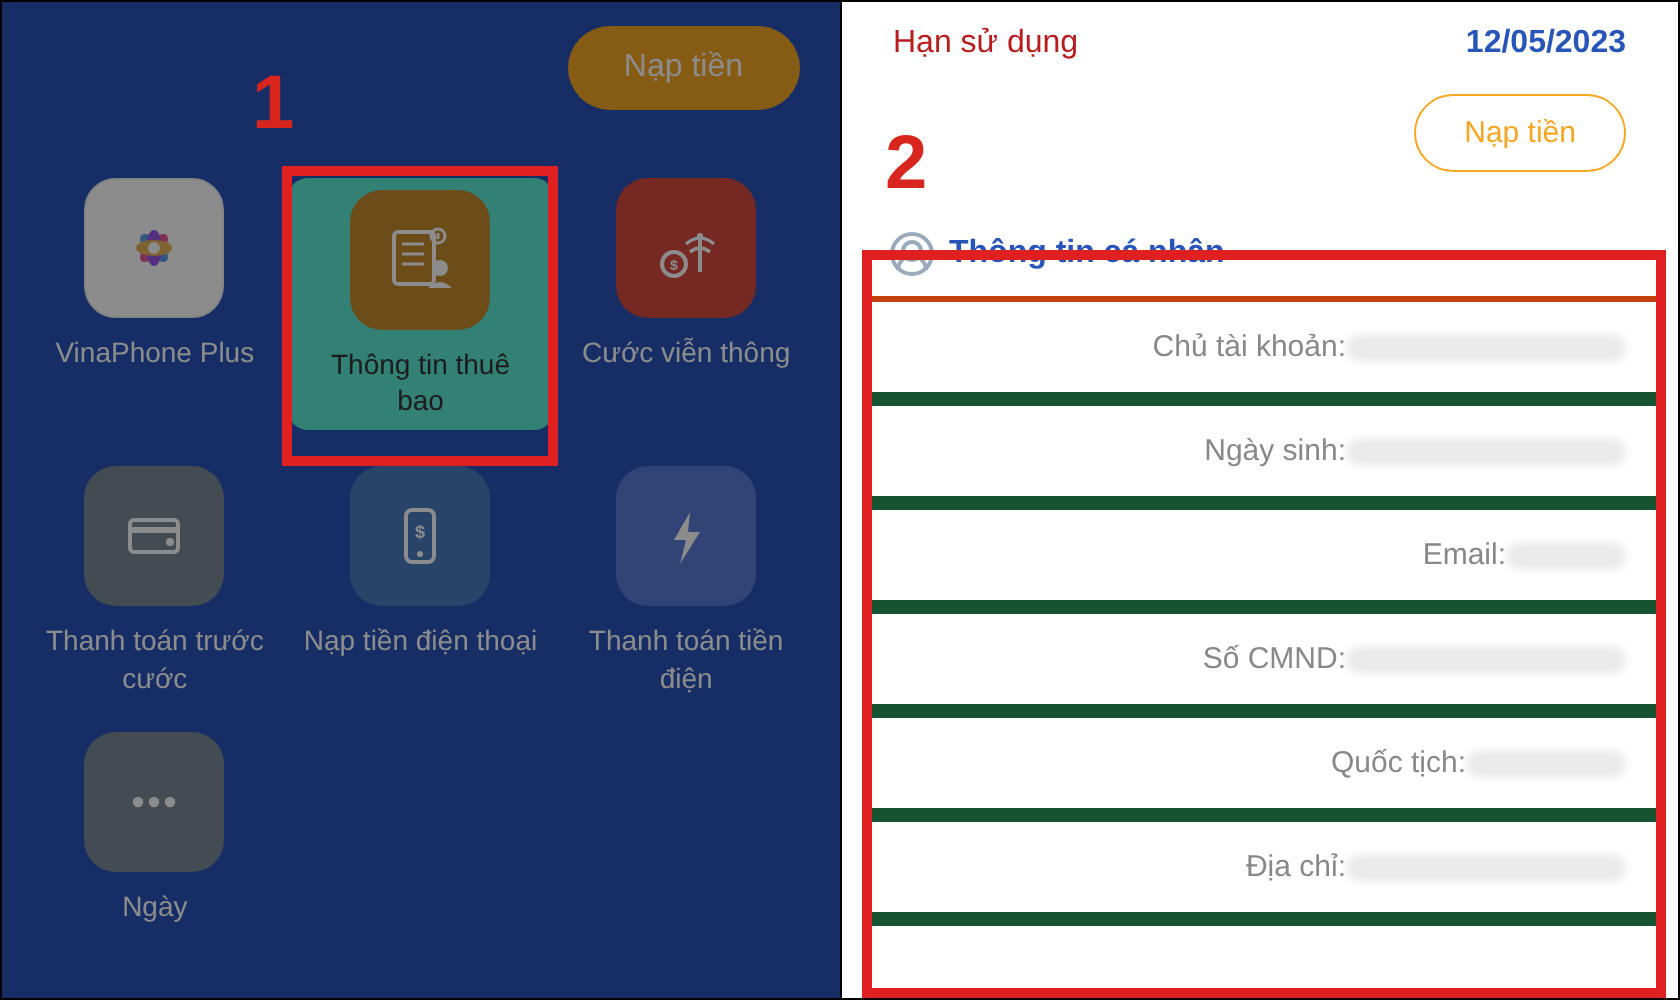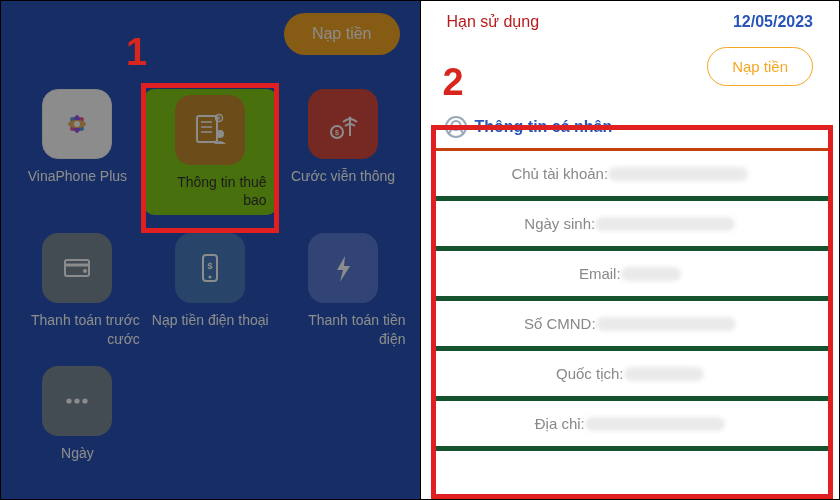"VinaPhone Plus" .grid-item { text-align: right -> center }
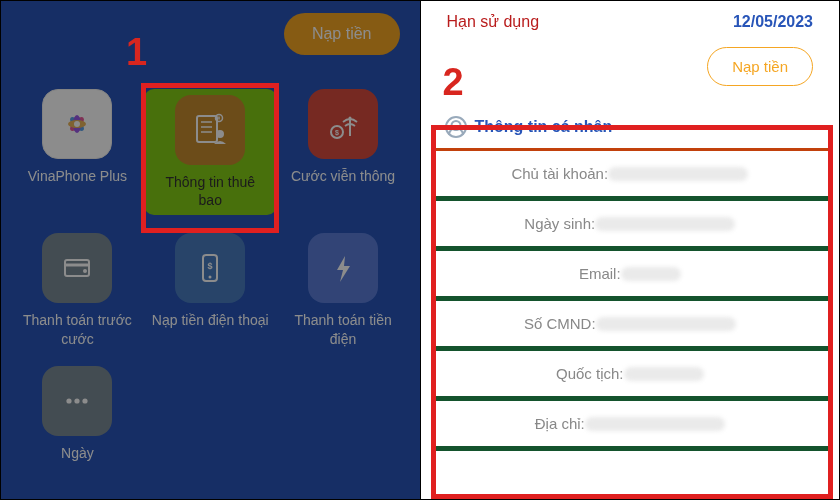"Thông tin thuê bao" .grid-item.highlighted { background: #84cc16 -> #5eead4 }
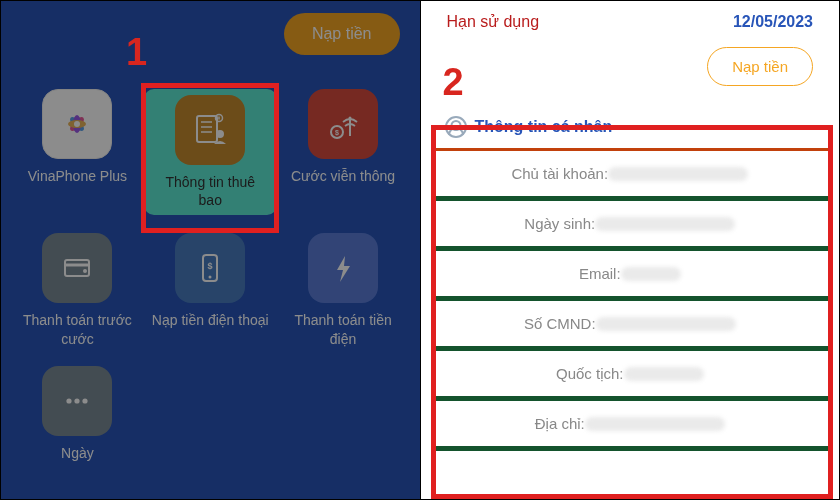"Chủ tài khoản:" .info-row { border-bottom: 5px solid #14532d -> 7px solid #14532d; justify-content: center -> flex-end }
